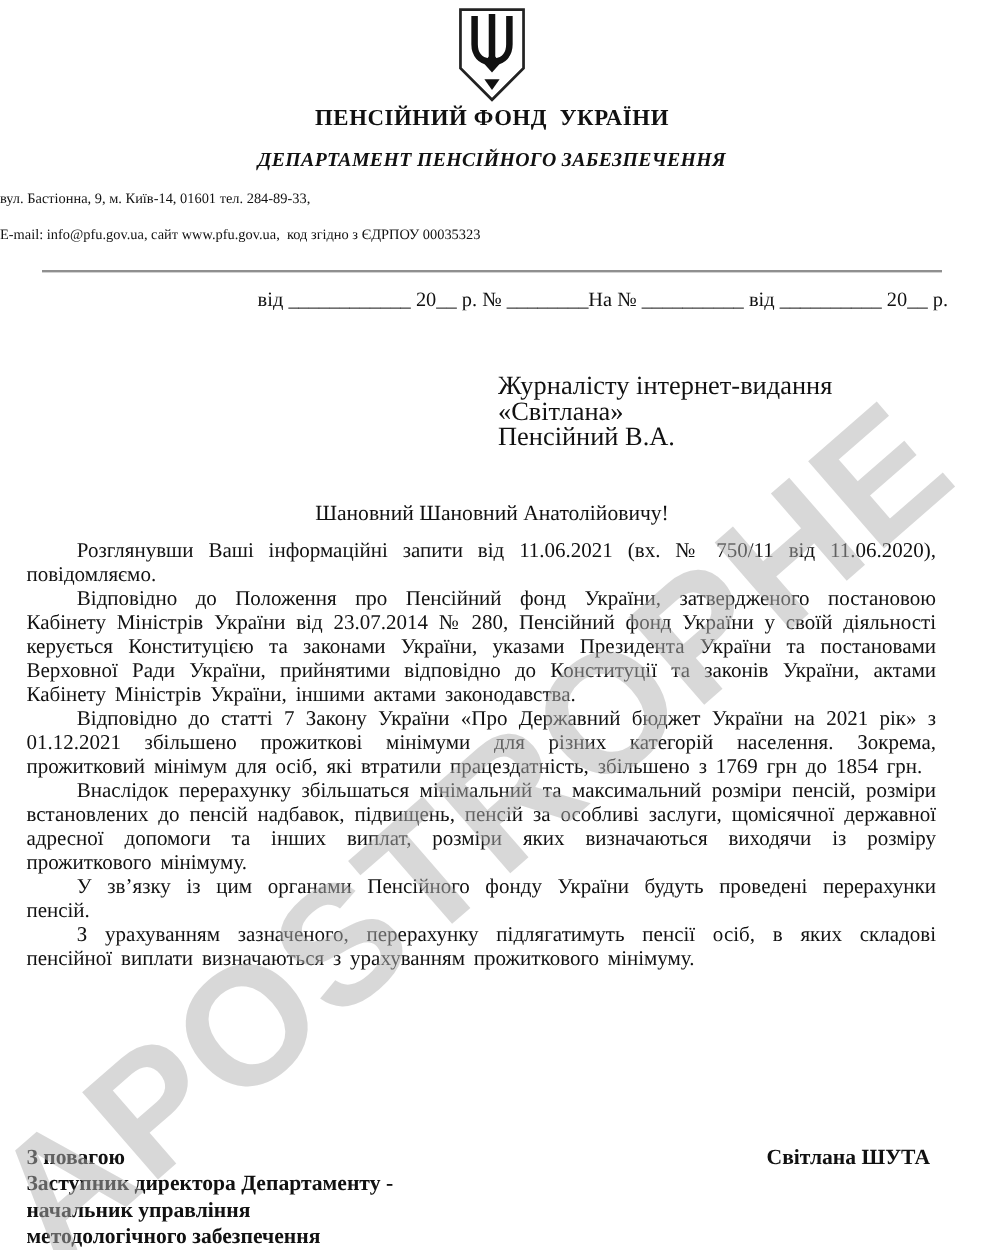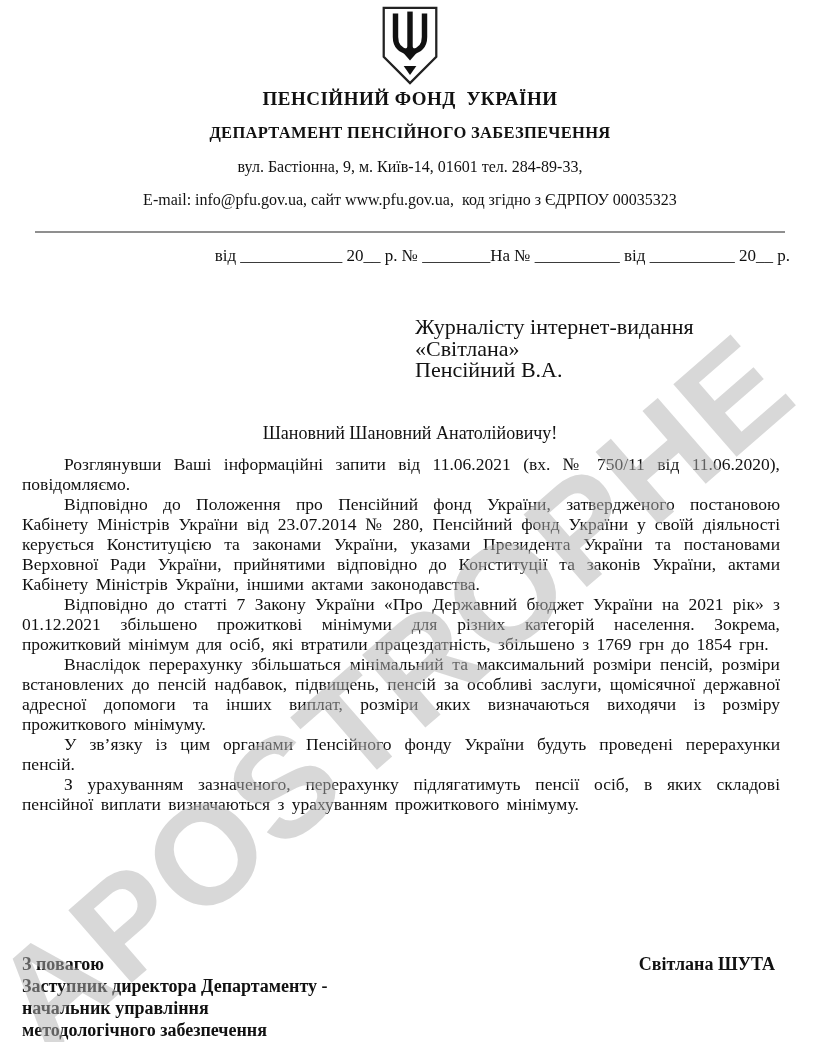"ДЕПАРТАМЕНТ ПЕНСІЙНОГО ЗАБЕЗПЕЧЕННЯ" .dept { font-style: none -> italic }
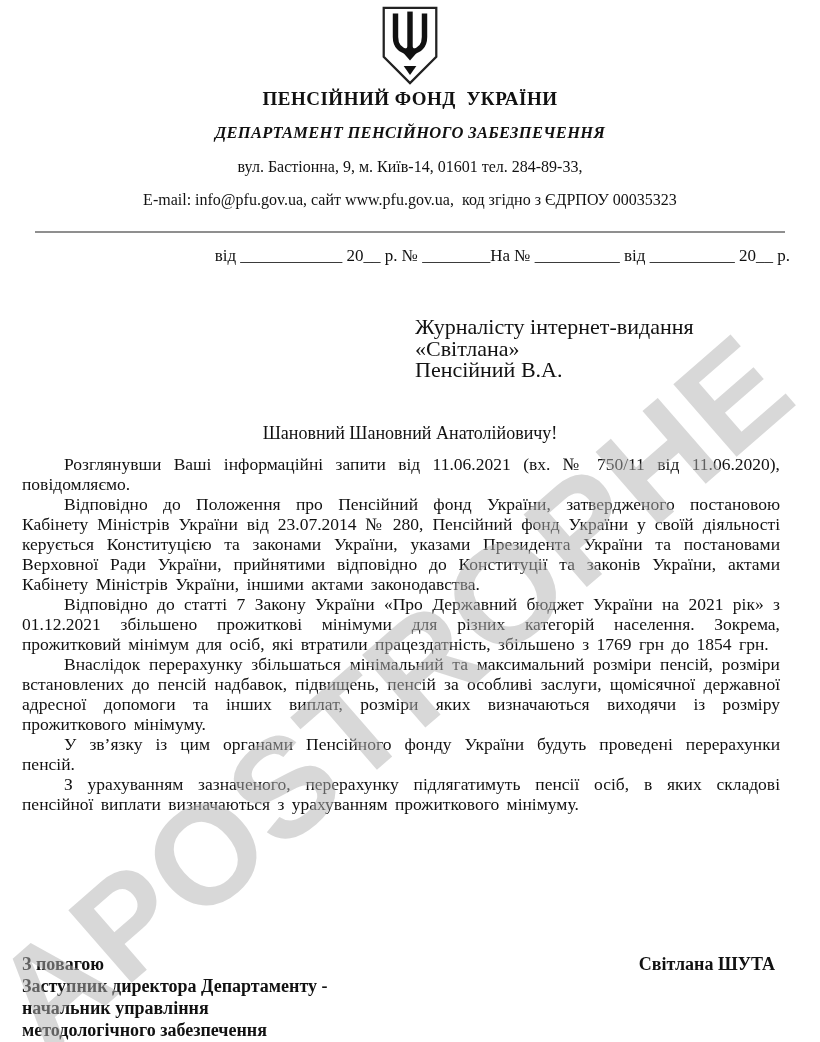"вул. Бастіонна, 9, м. Київ-14," .addr { font-size: 16px -> 12px; text-align: center -> none }
